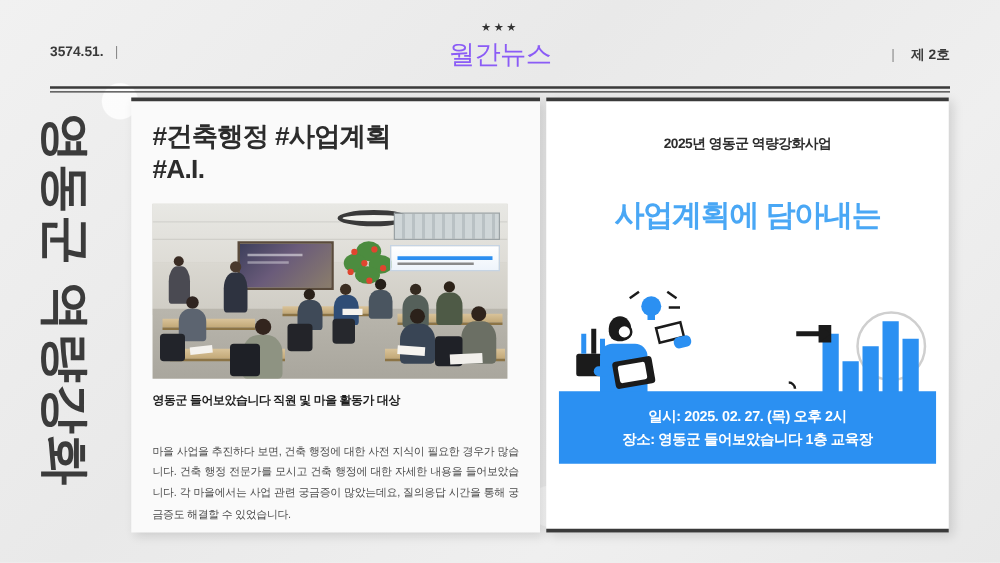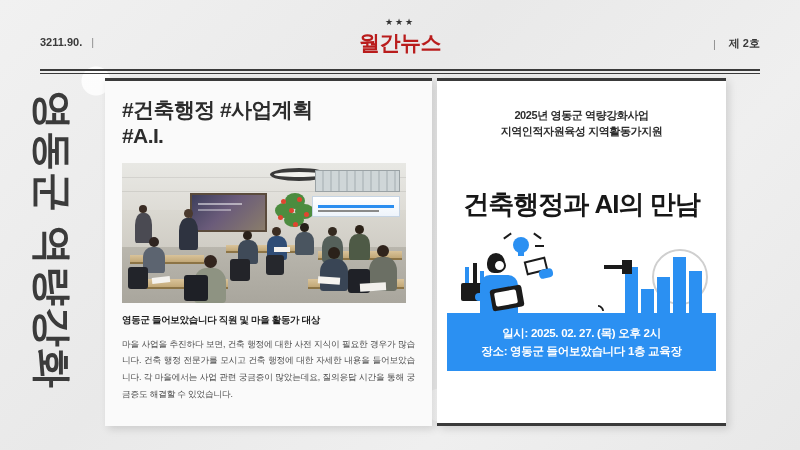"3211.90." span { text: 3211.90 -> 3574.51 }
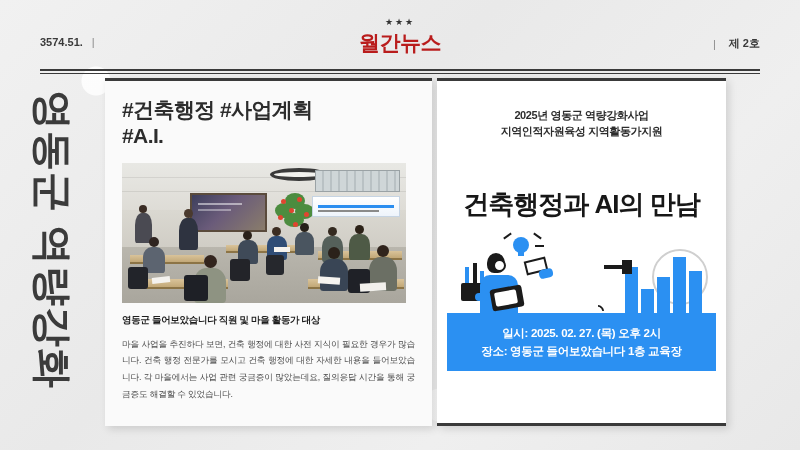"월간뉴스" .mast-title { color: #b91c1c -> #8b5cf6; font-weight: 700 -> 400 }
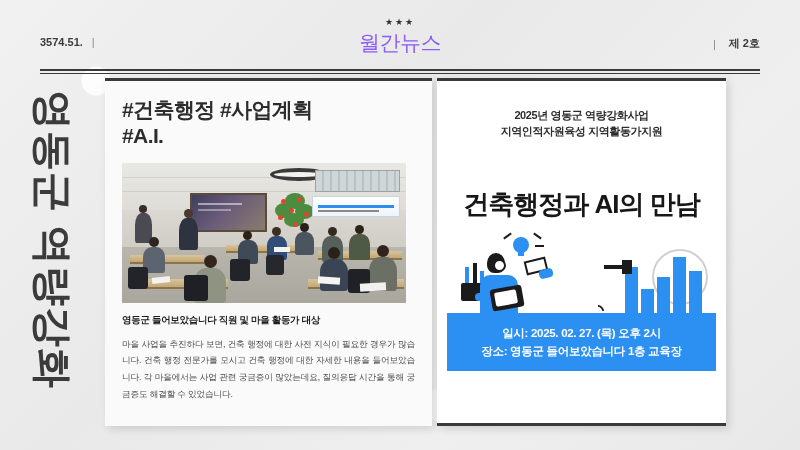"2025년 영동군 역량강화사업" .poster-card { width: 289px -> 322px }
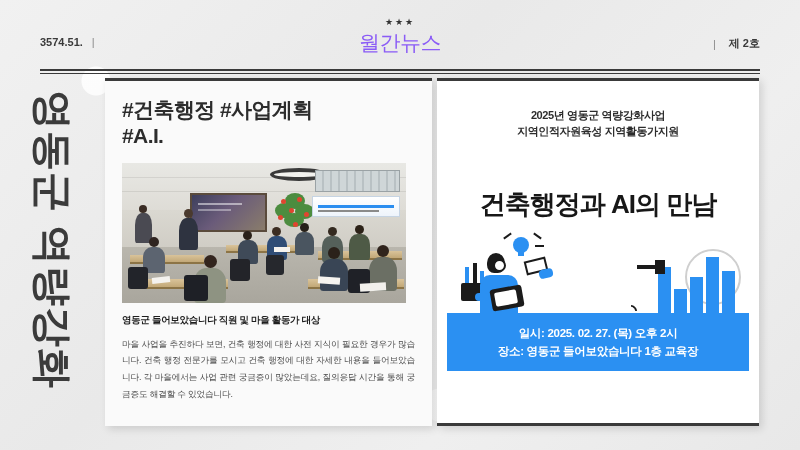"지역인적자원육성 지역활동가지원" span { html: <span>지역인적자원육성 지역활동가지원</span> -> none }
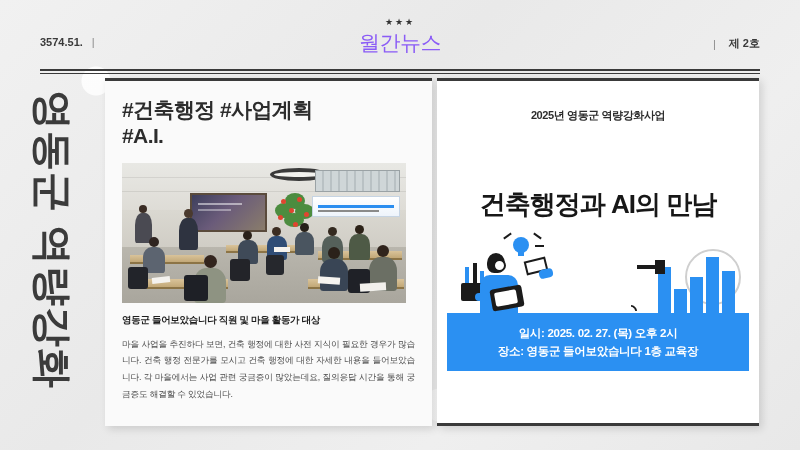"사업계획에 담아내는" div.poster-title-1 { html: none -> <div>사업계획에 담아내는</div> }
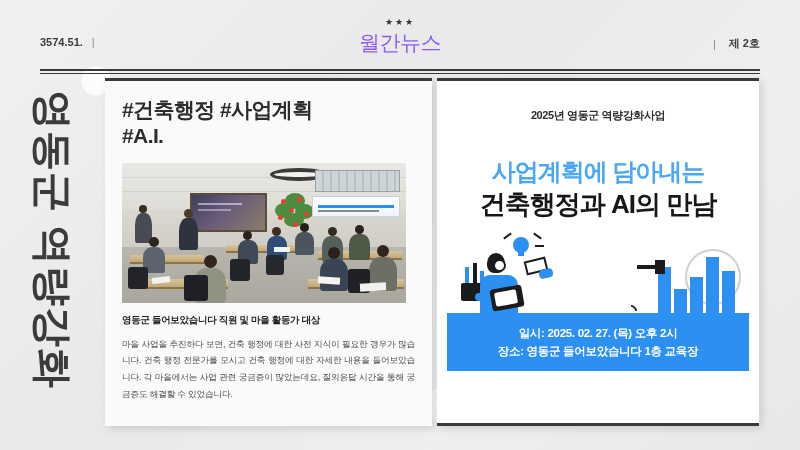"건축행정과 AI의 만남" div.poster-title-2 { html: <div>건축행정과 AI의 만남</div> -> none }
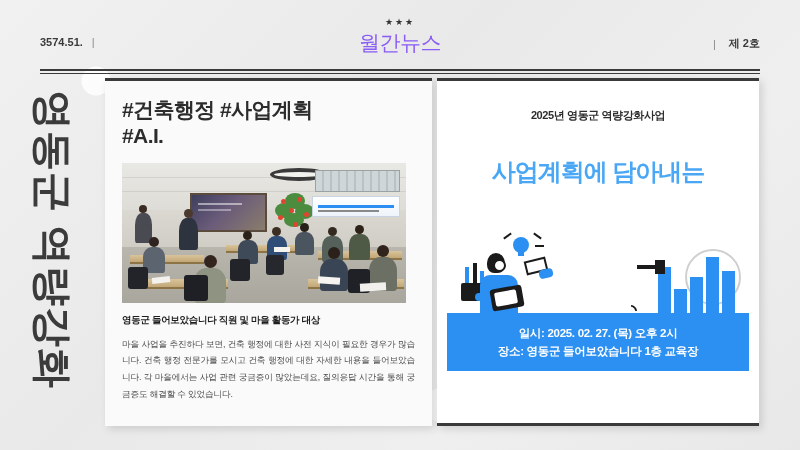"마을 사업을 추진하다 보면, 건축" .article-body { margin-top: 9px -> 26px }
